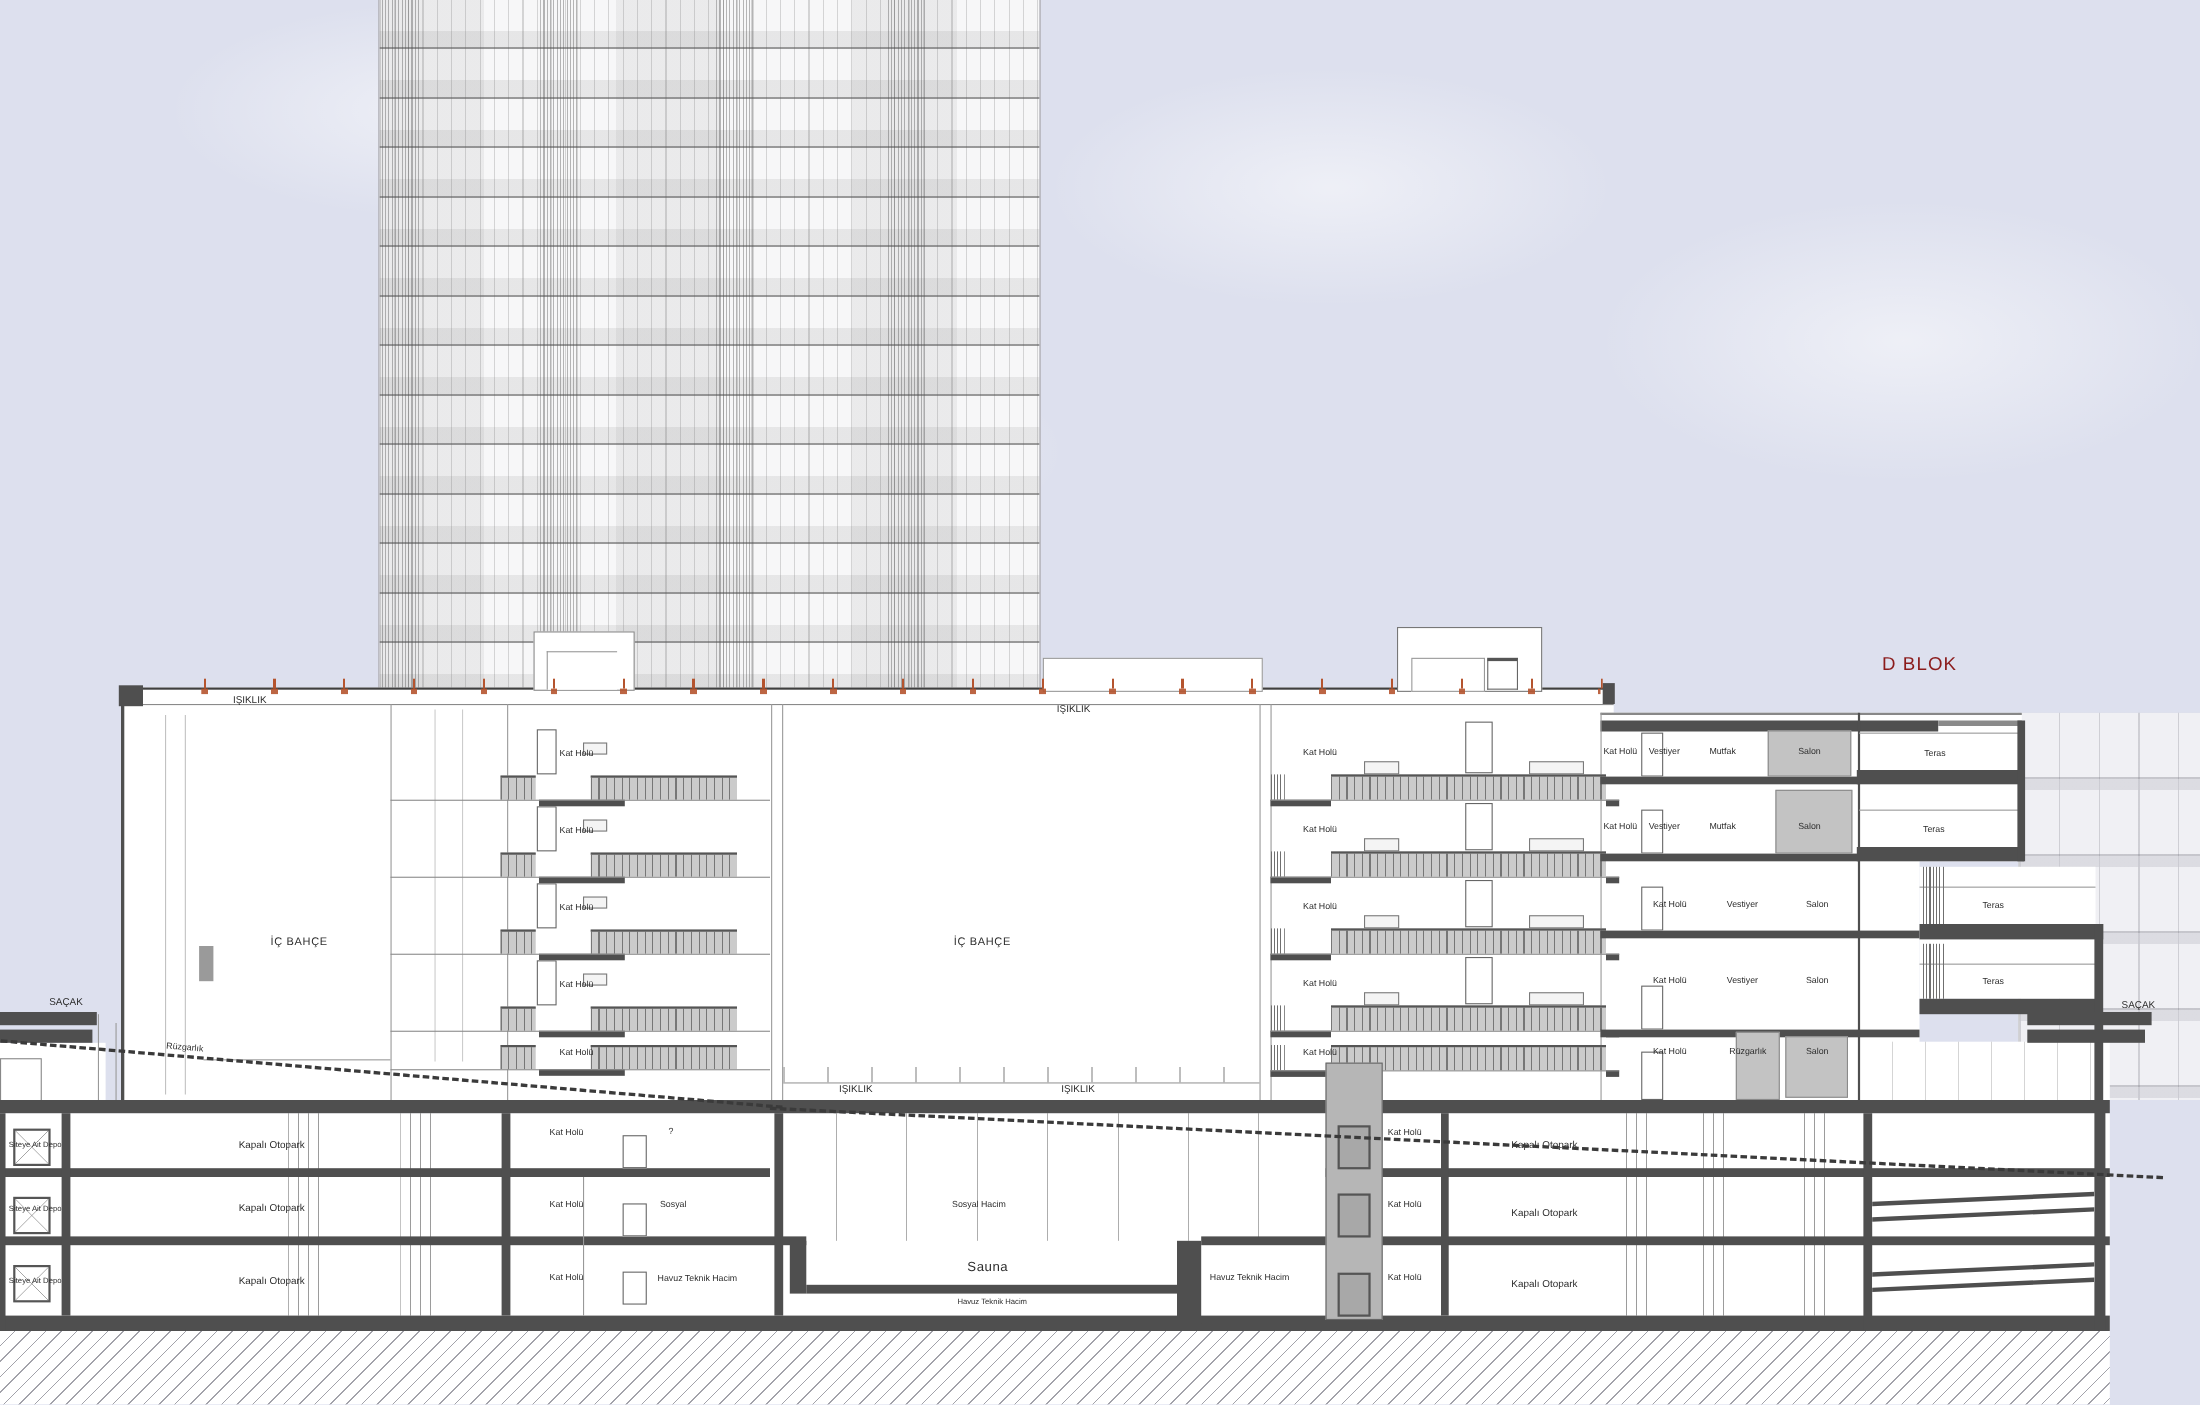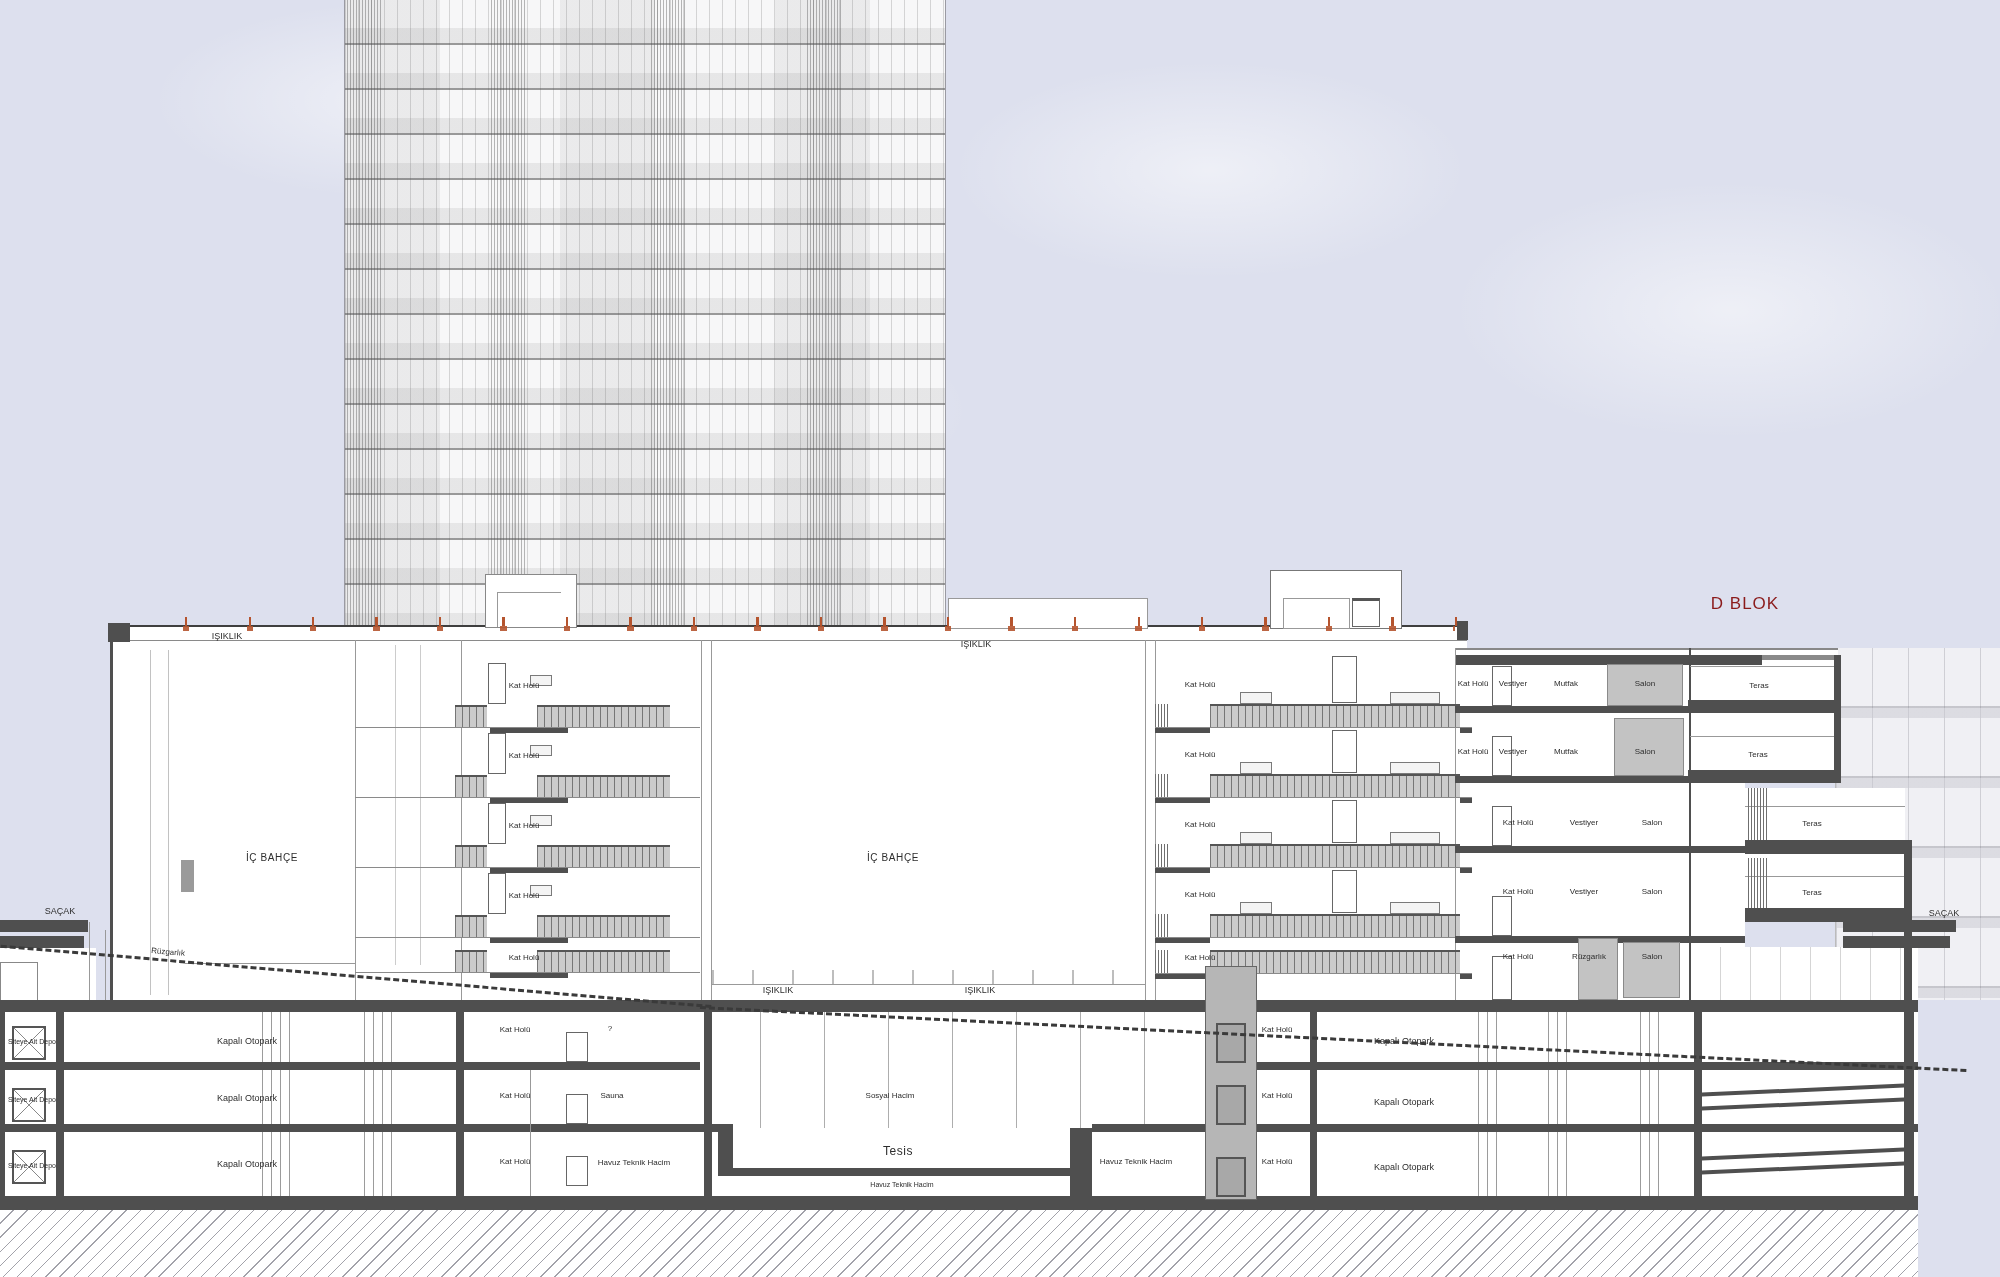"Sauna" span.lbl { text: Sauna -> Sosyal }
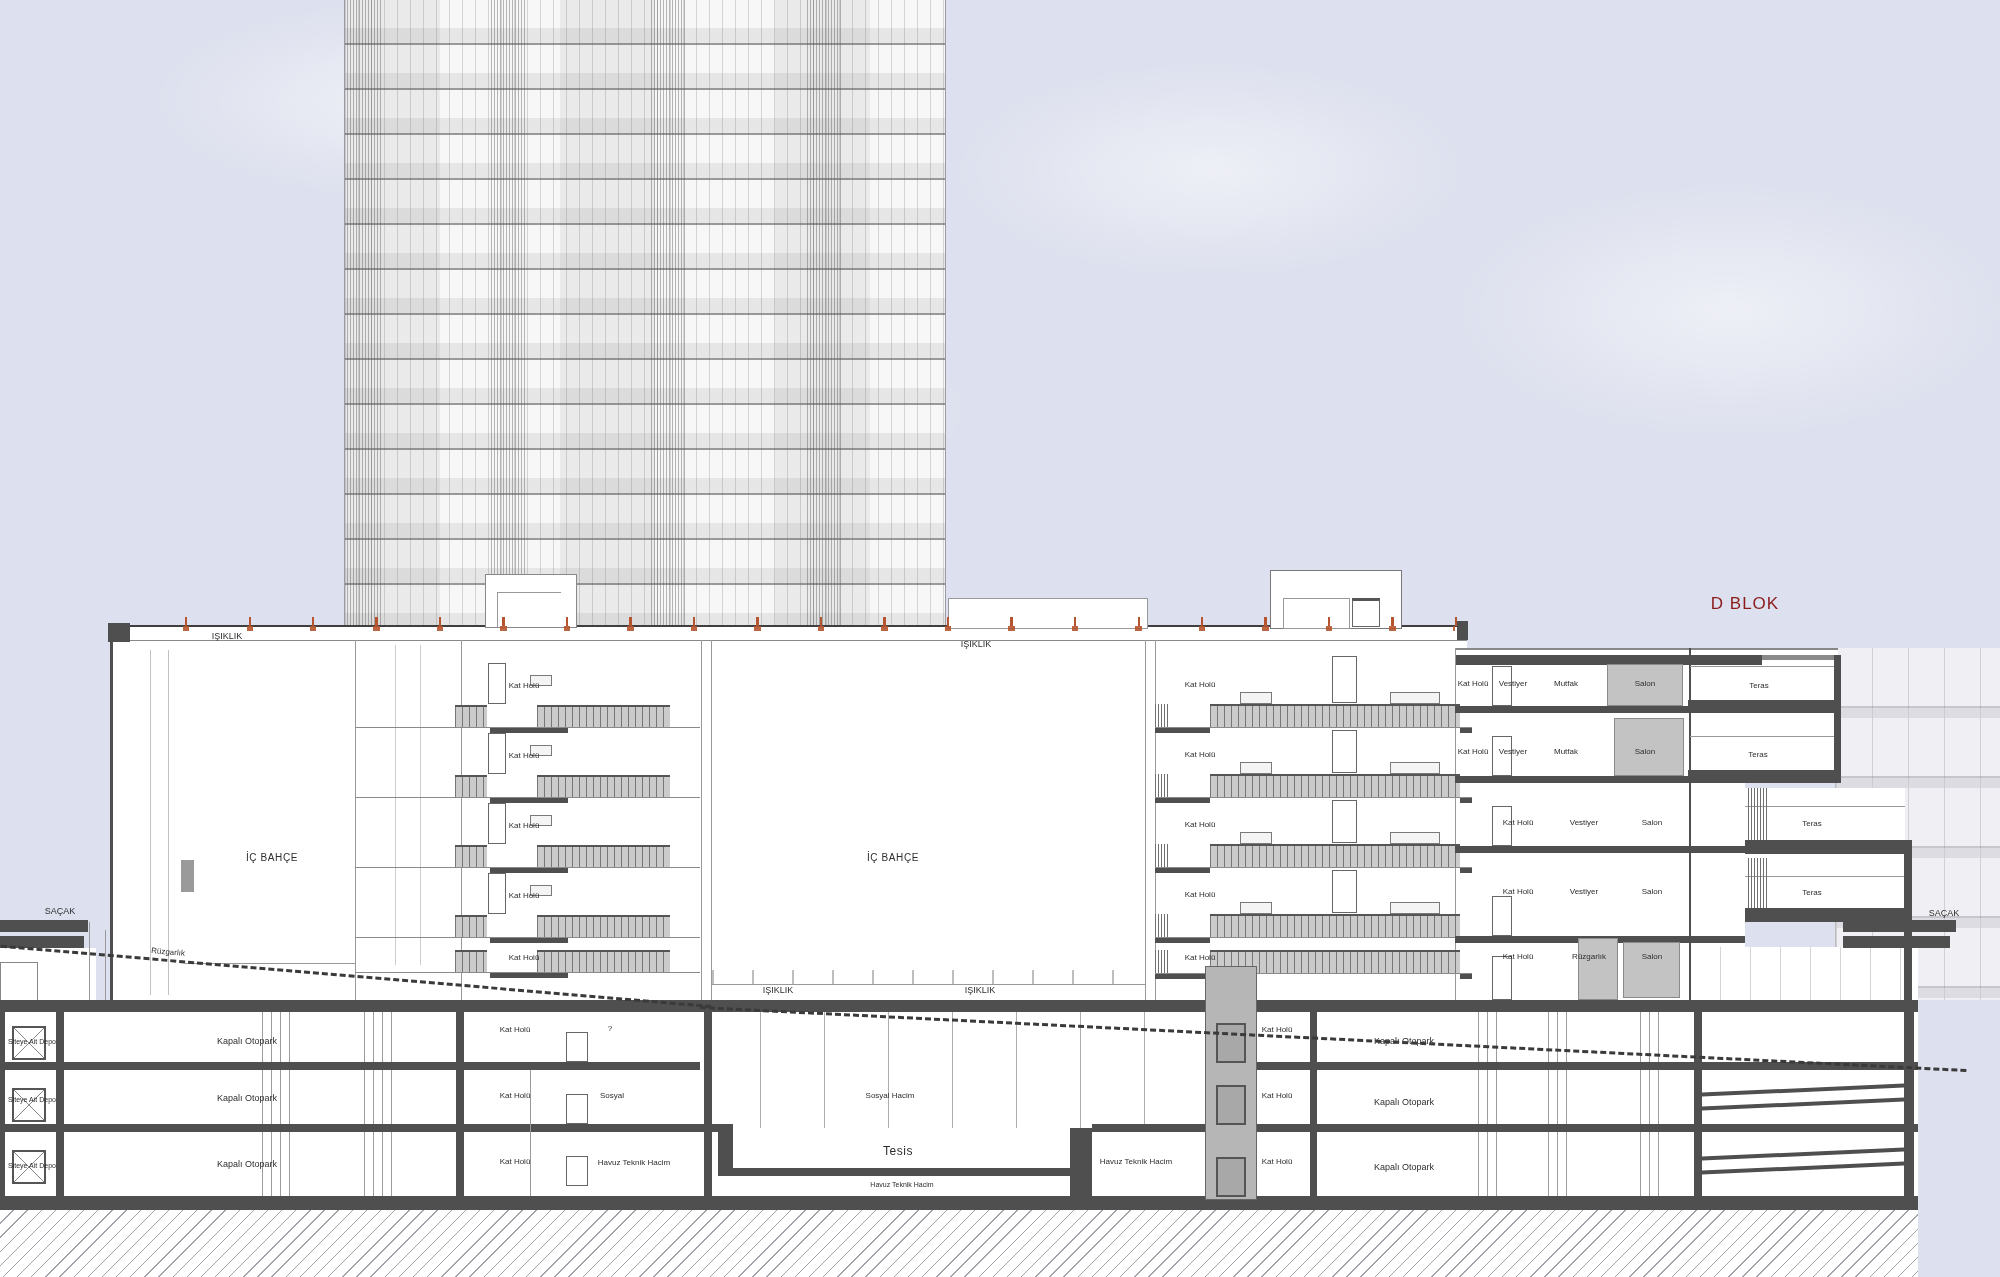"Tesis" span.lbl { text: Tesis -> Sauna }
